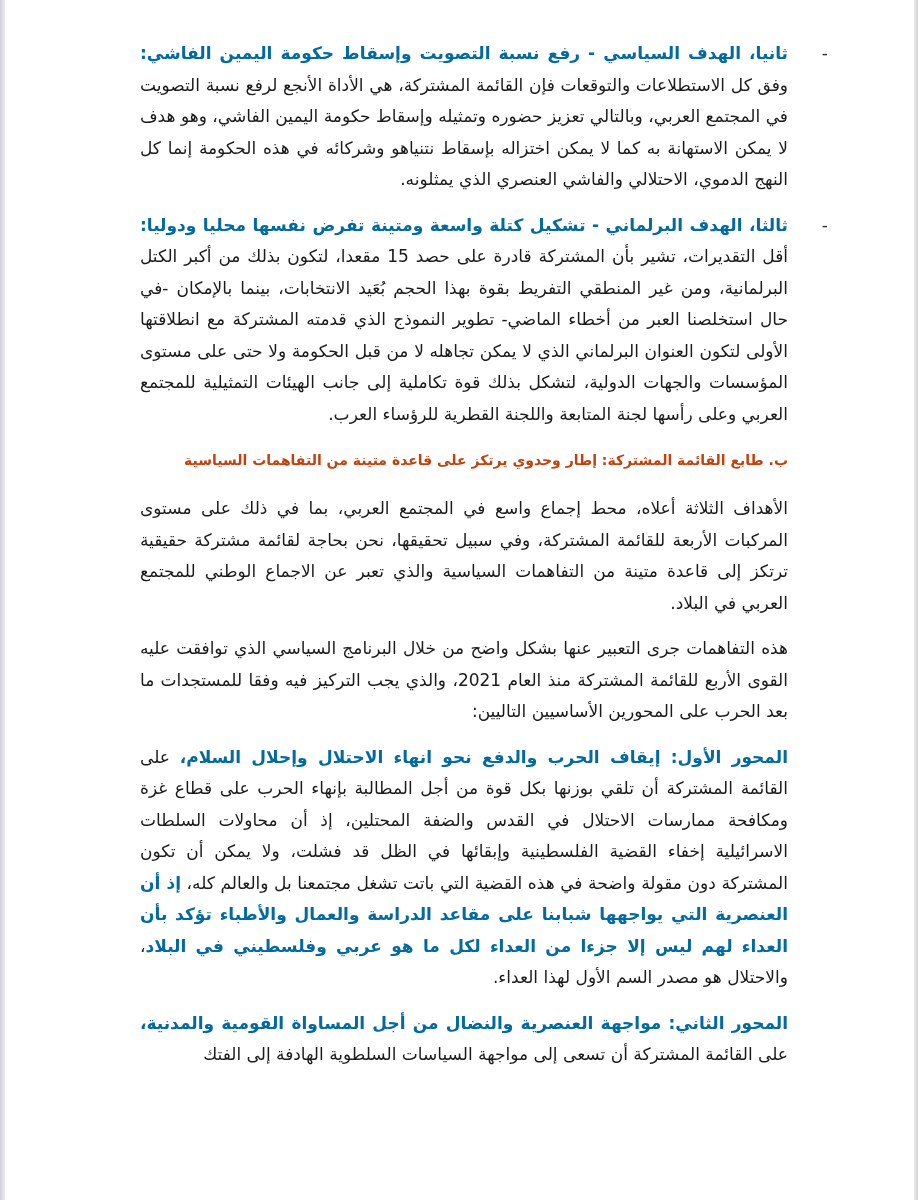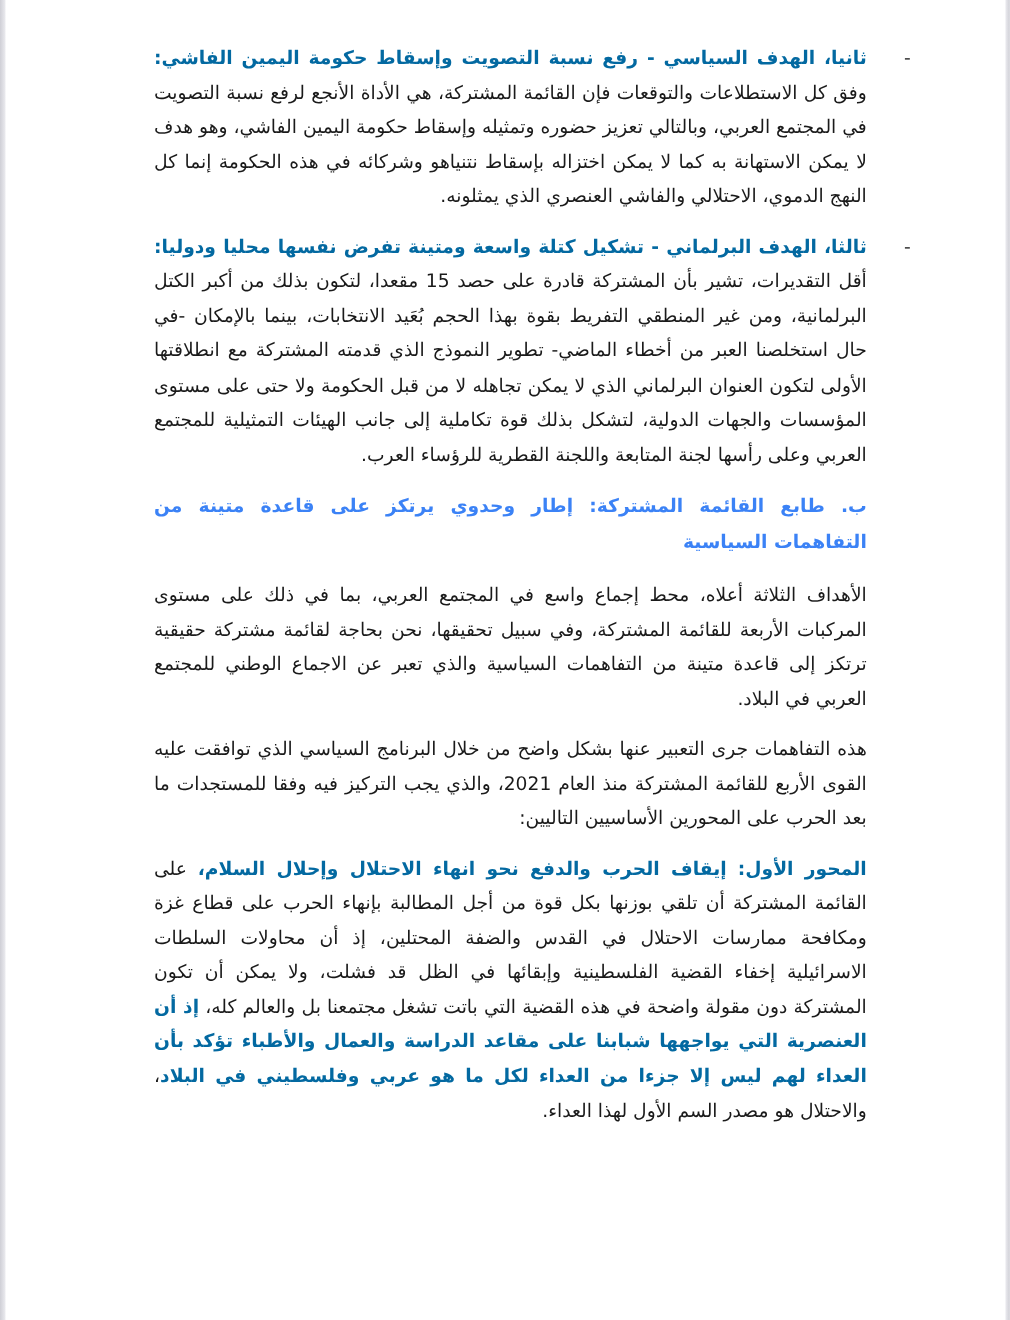"ب. طابع القائمة المشتركة: إطار" .section-heading { color: #3b82f6 -> #c2410c; font-size: 17px -> 14px }
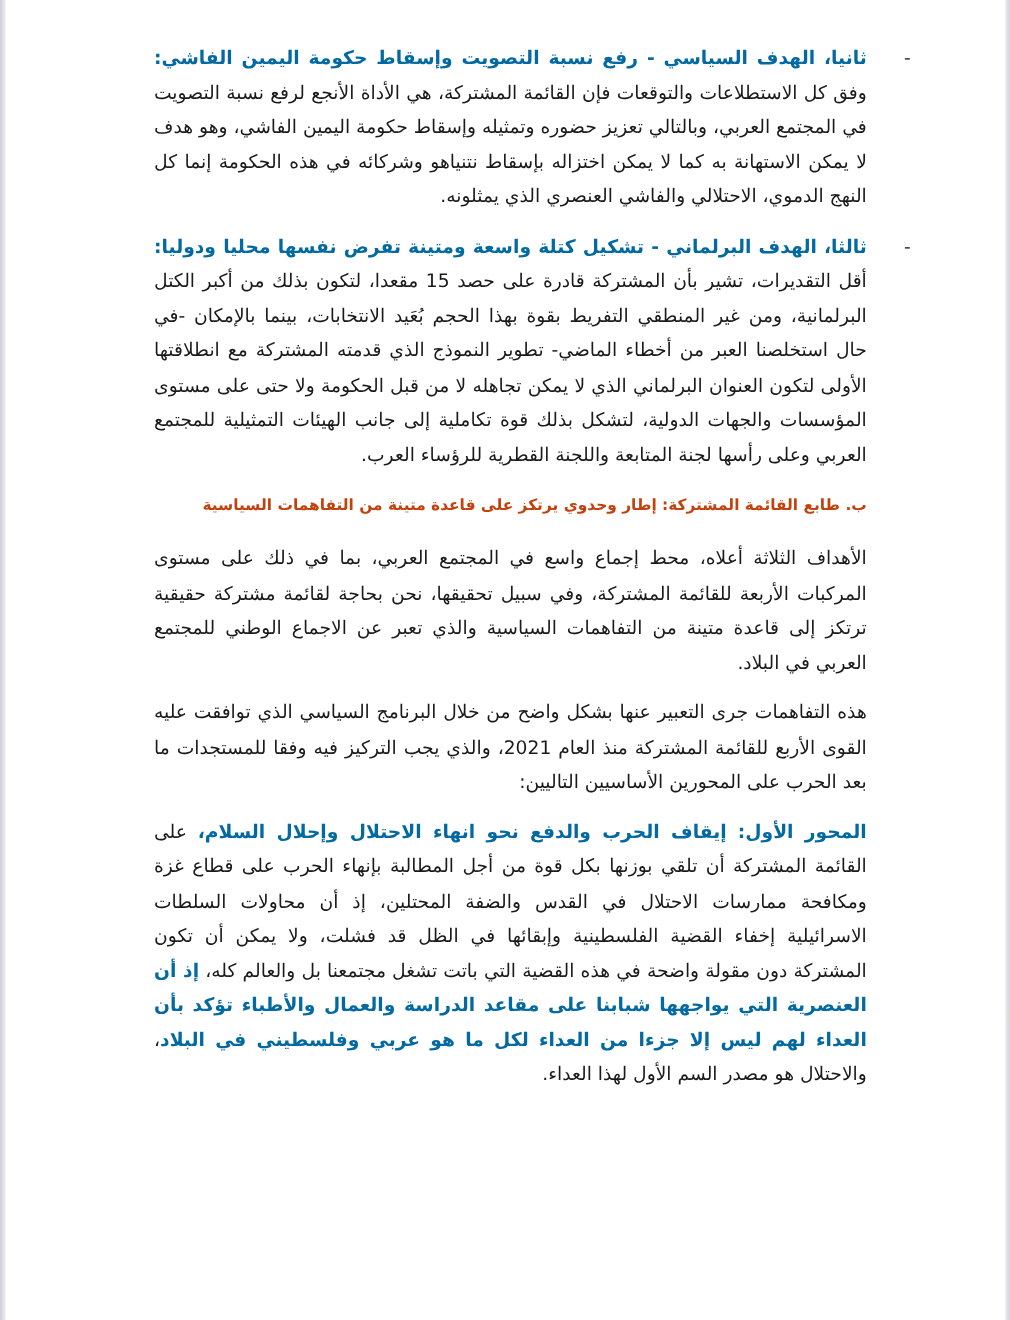"المحور الثاني: مواجهة العنصرية والنضال" p.para { html: none -> <p> <span>المحور الثاني: مواجهة العنصرية والنضال من أجل المساواة القومية والمدنية،</span><span> على القائمة المشتركة أن تسعى إلى مواجهة السياسات السلطوية الهادفة إلى الفتك</span> </p> }
